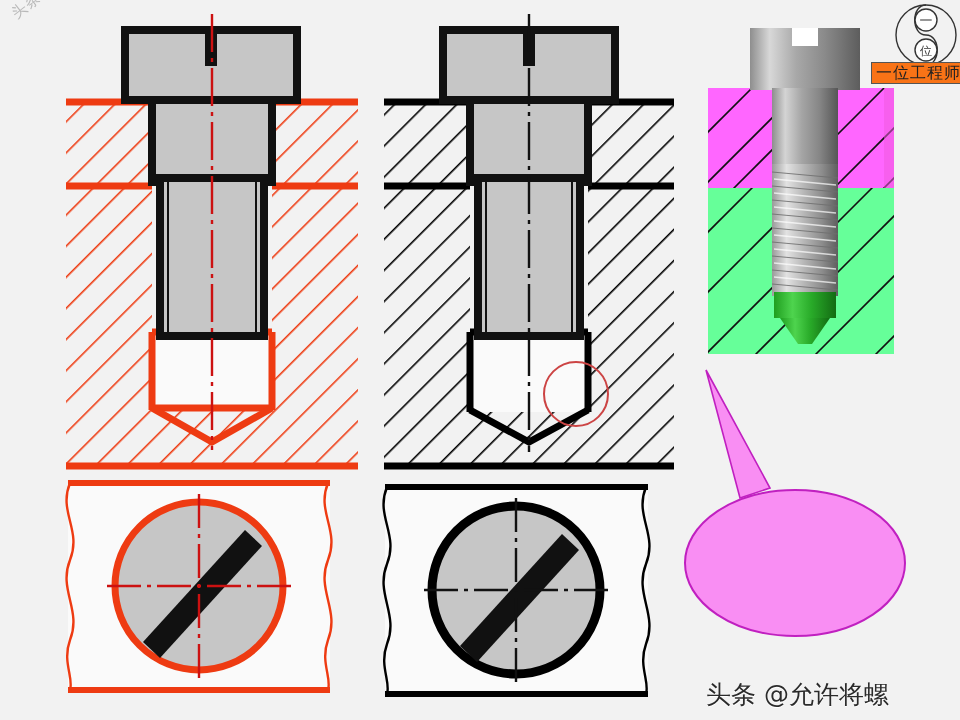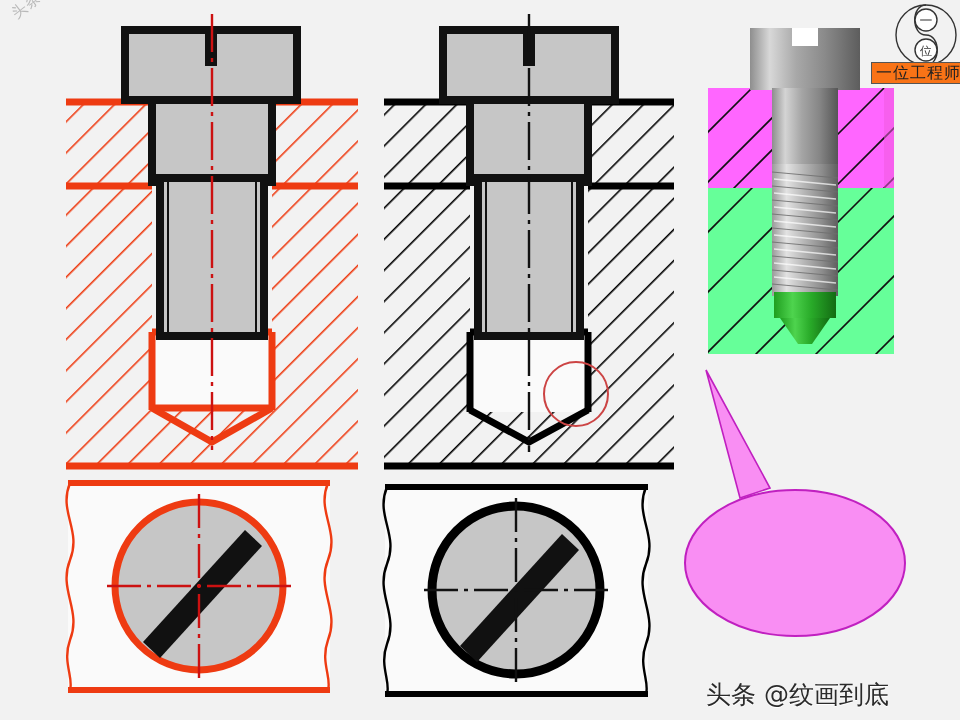"头条 @纹画到底" div.credit { text: @纹画到底 -> @允许将螺 }
